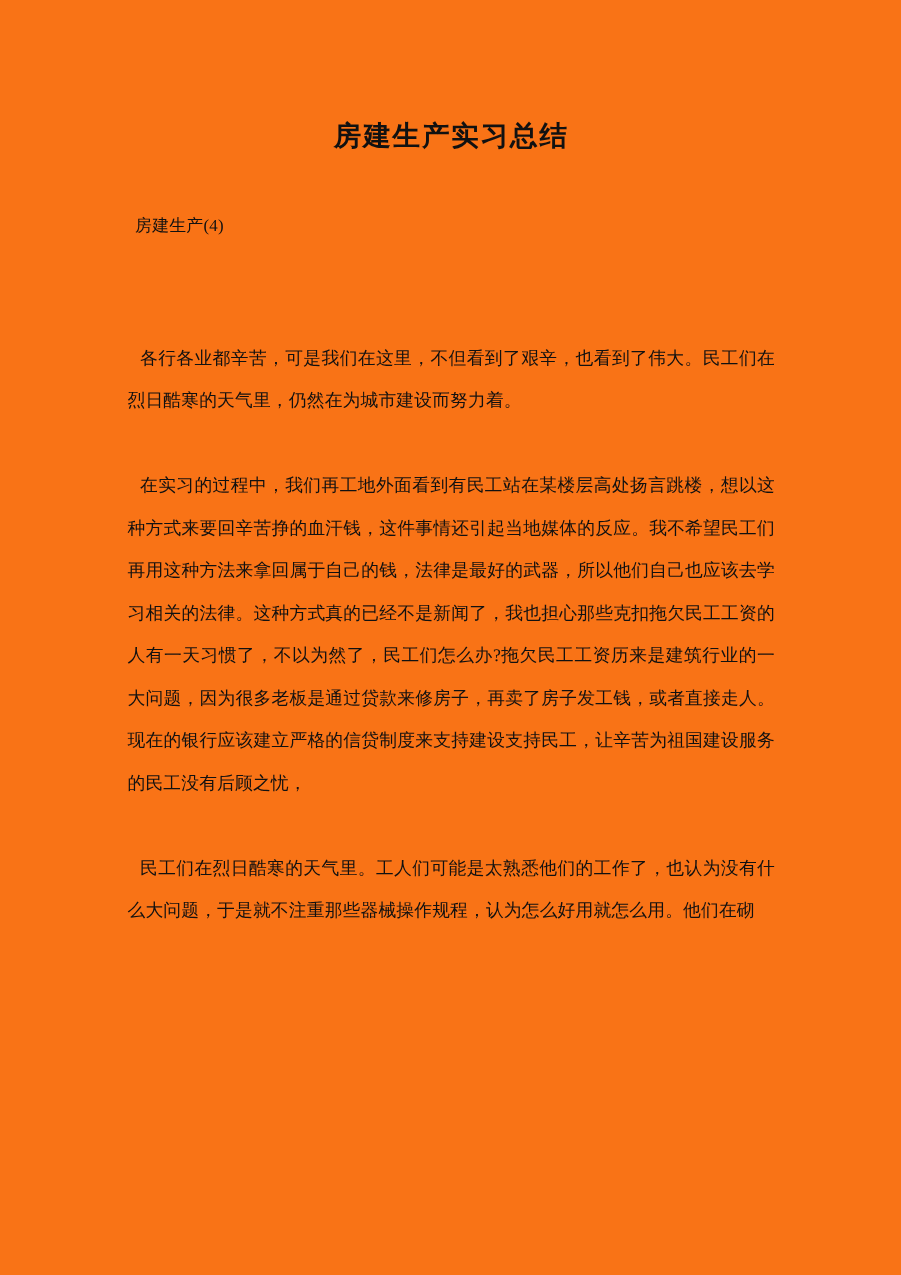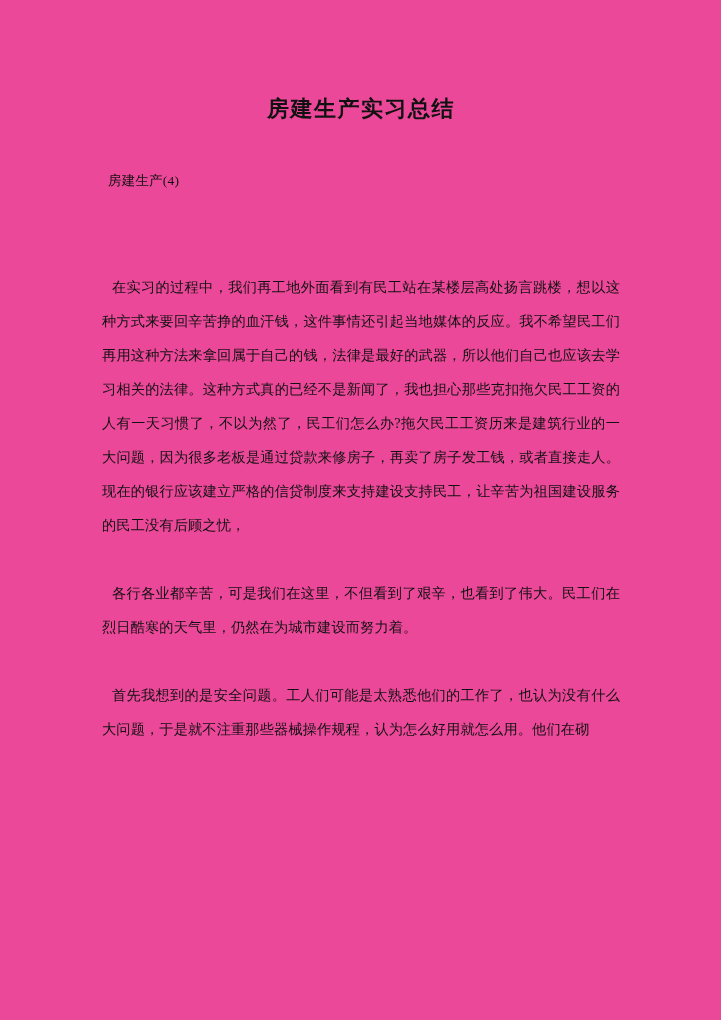"房建生产实习总结" .page { background: #ec4899 -> #f97316 }
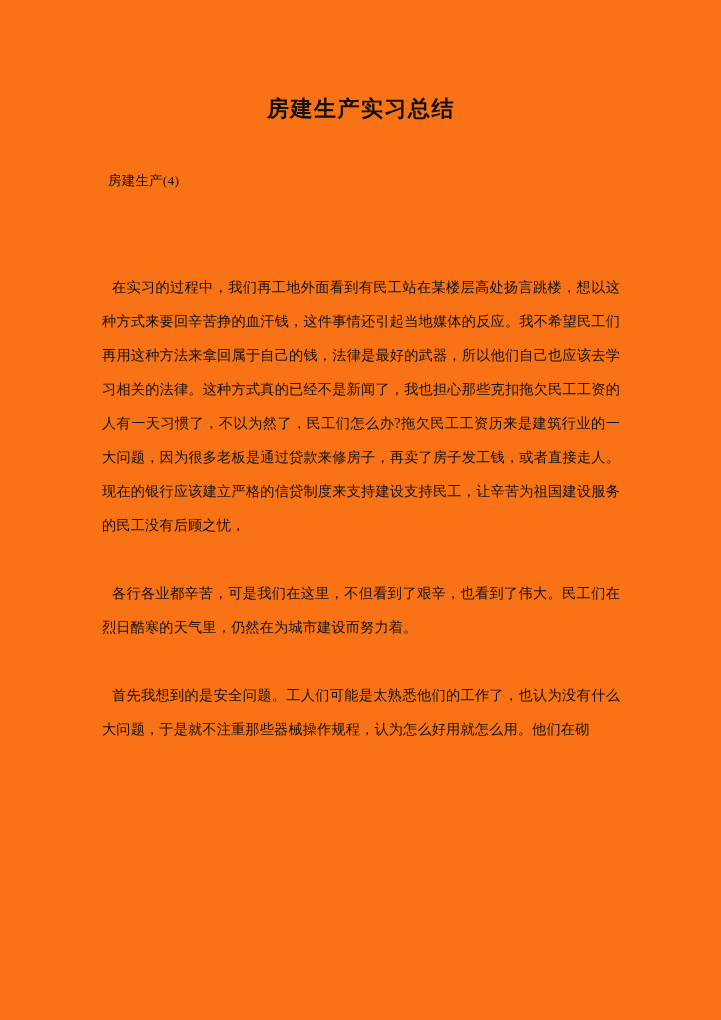"在实习的过程中，我们再工地外面看到有民工站在某楼层高处扬言跳楼，想以这种方式来要" p.para { order: before "各行各业都辛苦，可是我们在这里，不但看到了艰辛，也看到了伟大。民工们在烈日酷寒的" -> after "各行各业都辛苦，可是我们在这里，不但看到了艰辛，也看到了伟大。民工们在烈日酷寒的" }
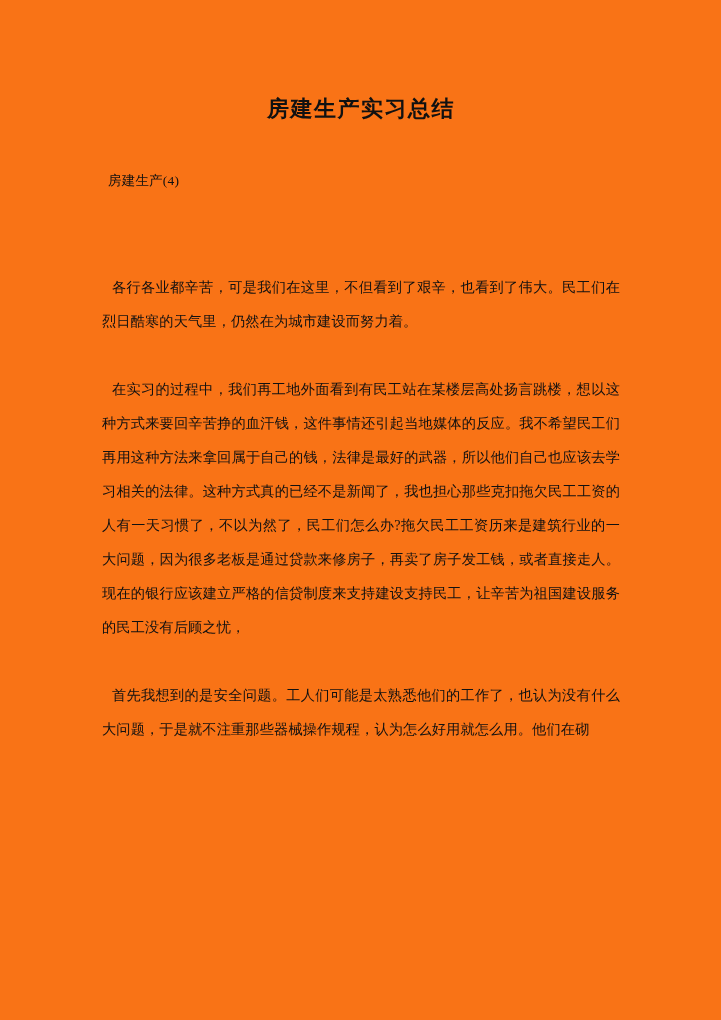"首先我想到的是安全问题。工人们可能是太熟悉他们的工作了，也认为没有什么大问题，于" p.para { text: 首先我想到的是安全问题 -> 民工们在烈日酷寒的天气里 }
